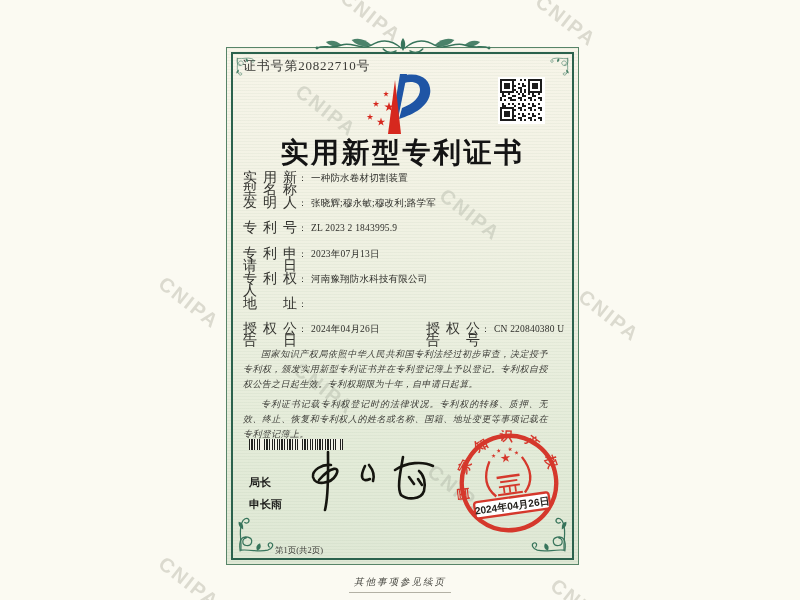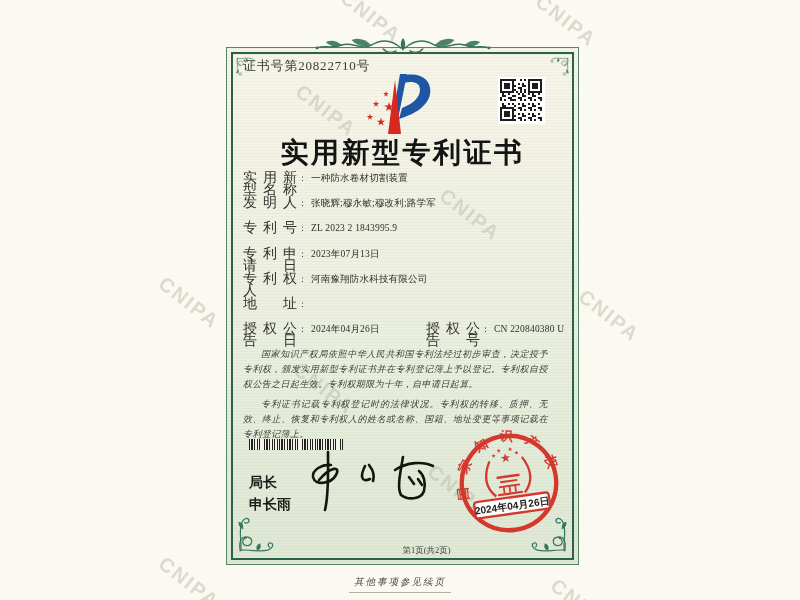"局长" .signer { font-size: 14px -> 11px }
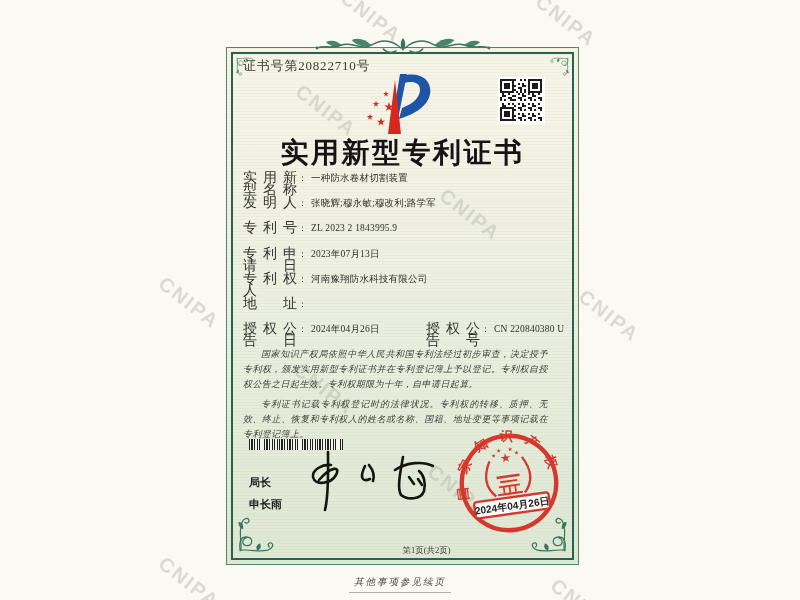"第1页(共2页)" .page-ind { text-align: center -> none }
